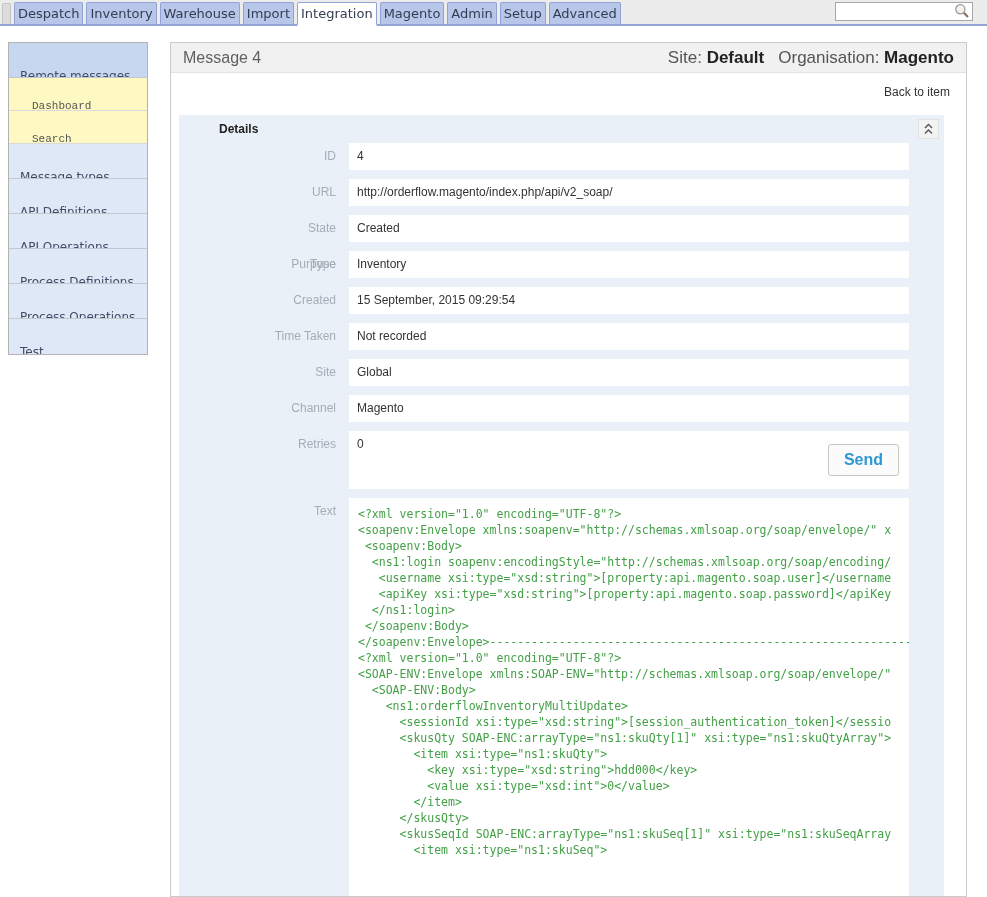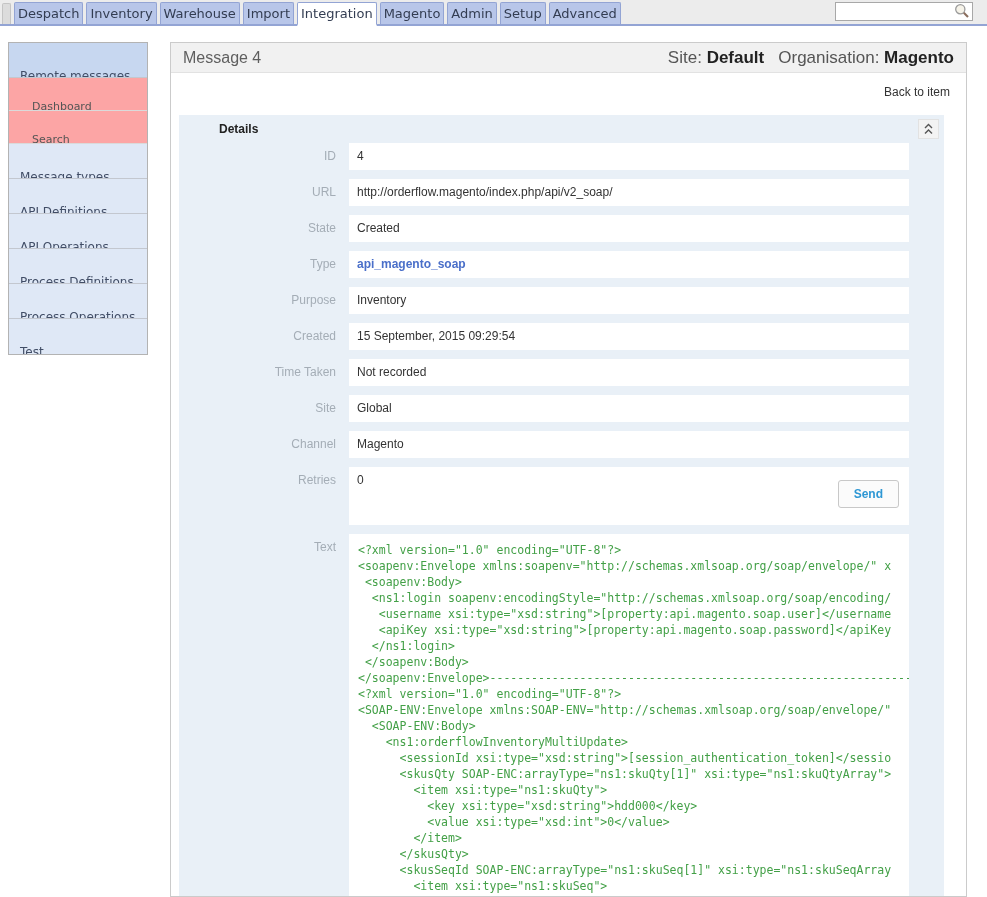"Dashboard" .side-item.sub { background: #fca5a5 -> #fef9c3; font-family: none -> Liberation Mono, monospace }
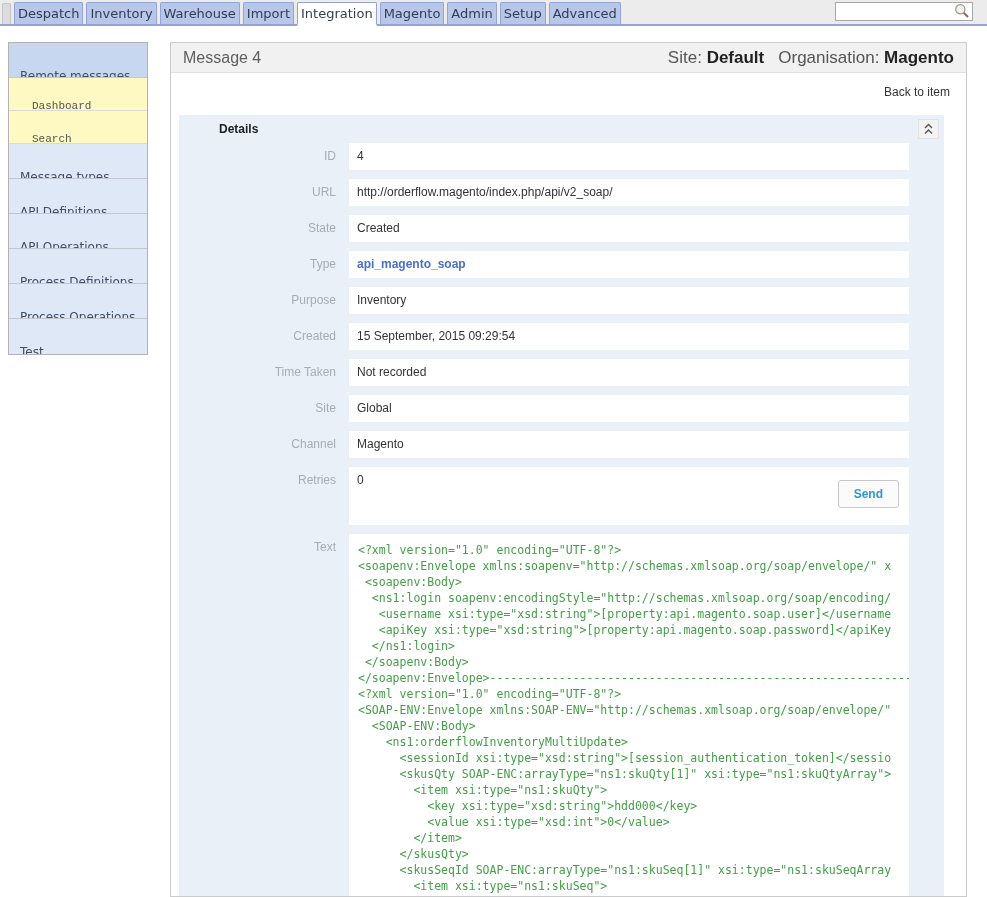"api_magento_soap" div.rvalue { html: <div>api_magento_soap</div> -> none }
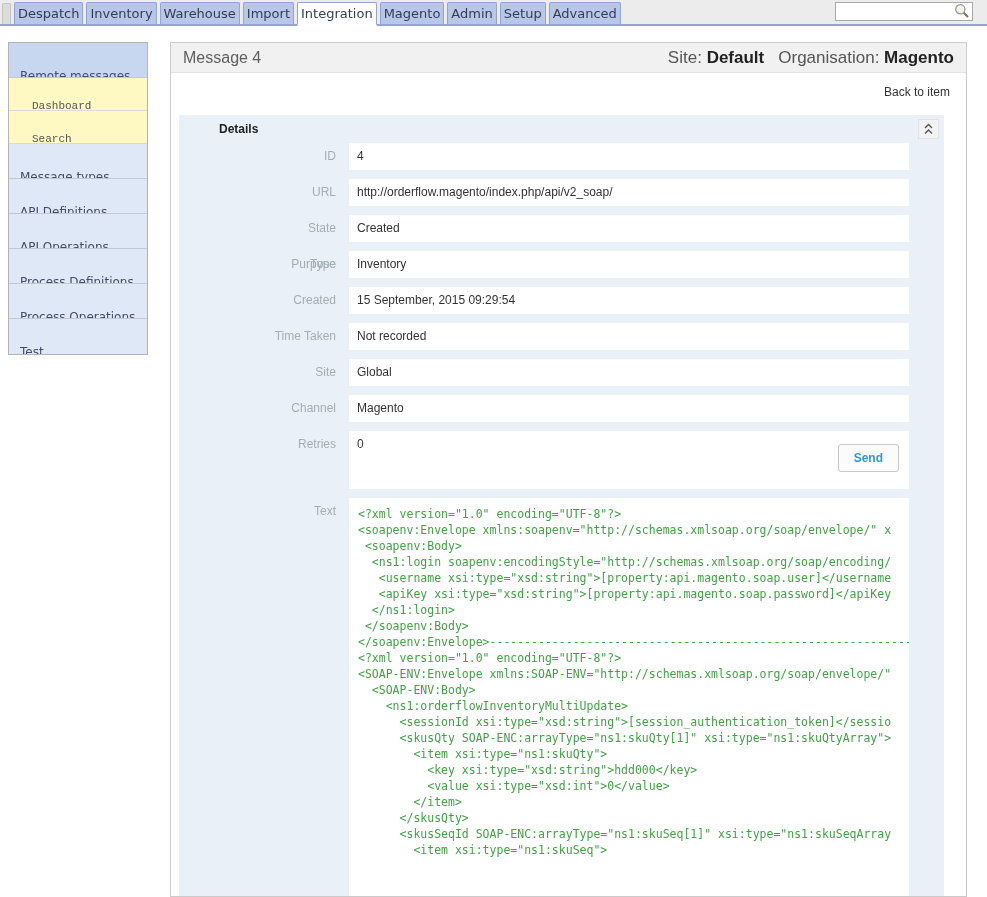"Send" .send-btn { font-size: 12px -> 16px }
